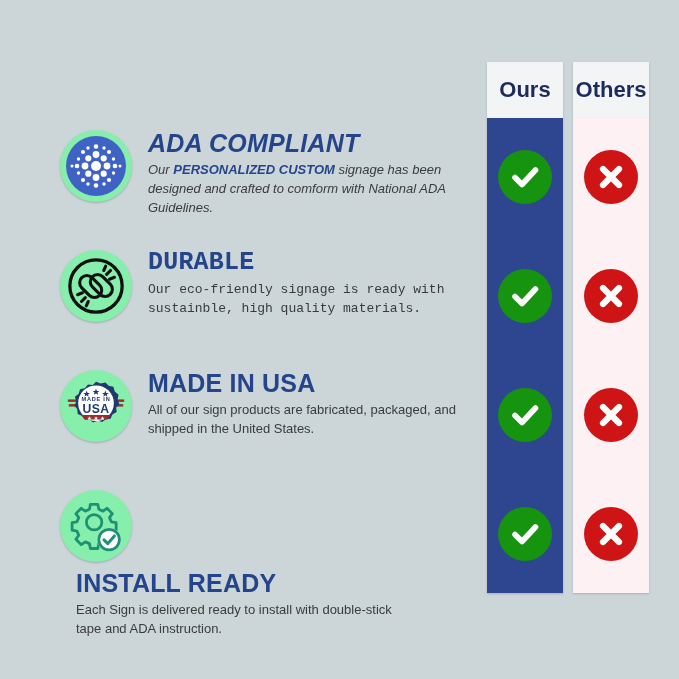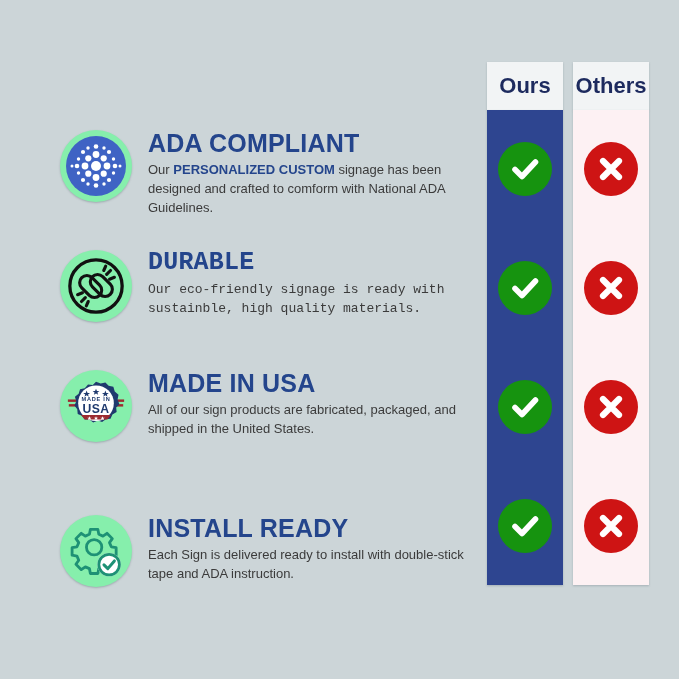"Ours" .col-head { height: 48px -> 56px }
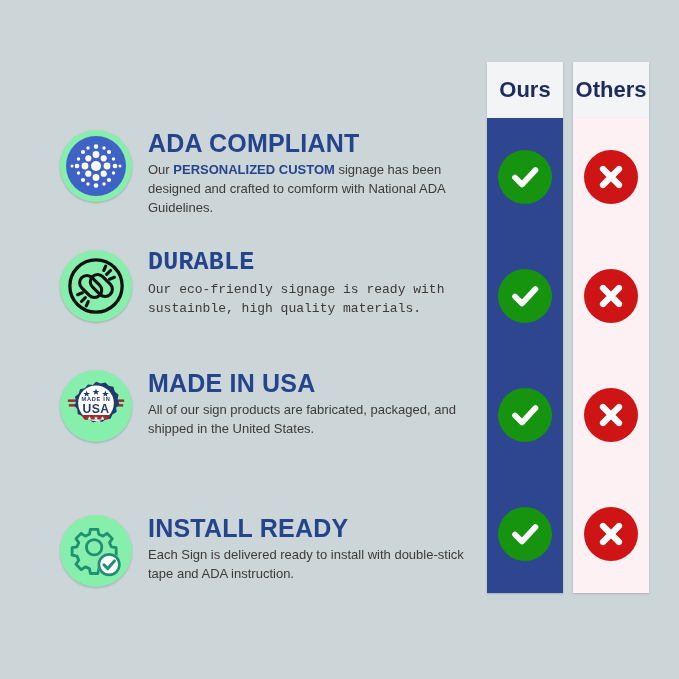"ADA COMPLIANT" #feature-0 { font-style: none -> italic }
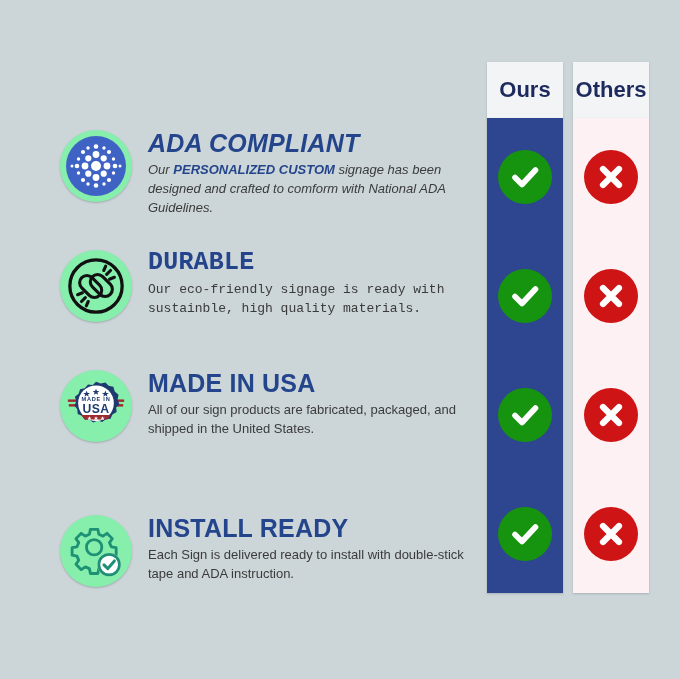"INSTALL READY" #feature-3 { flex-direction: none -> column; top: 507px -> 482px }
